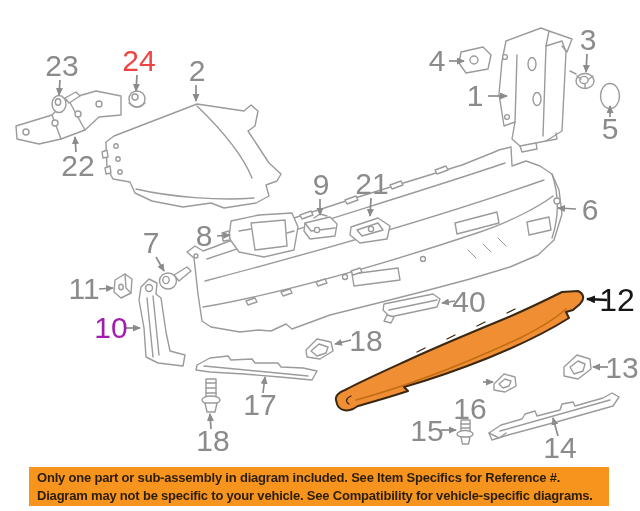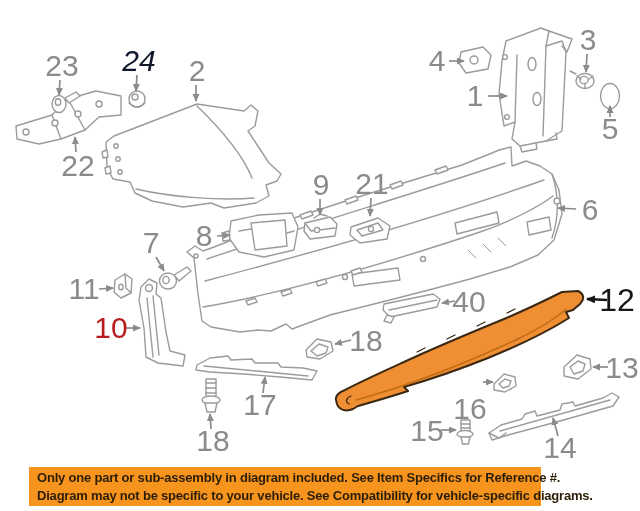"24" div.callout { color: #0f172a -> #ef4444; font-style: italic -> none }
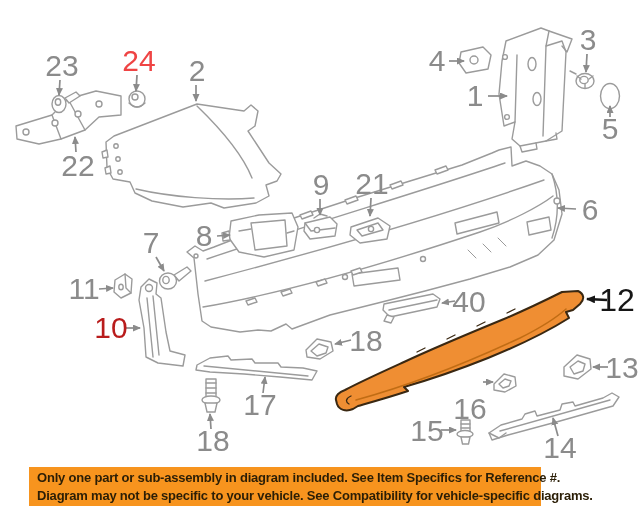"10" div.callout { color: #b91c1c -> #a21caf }
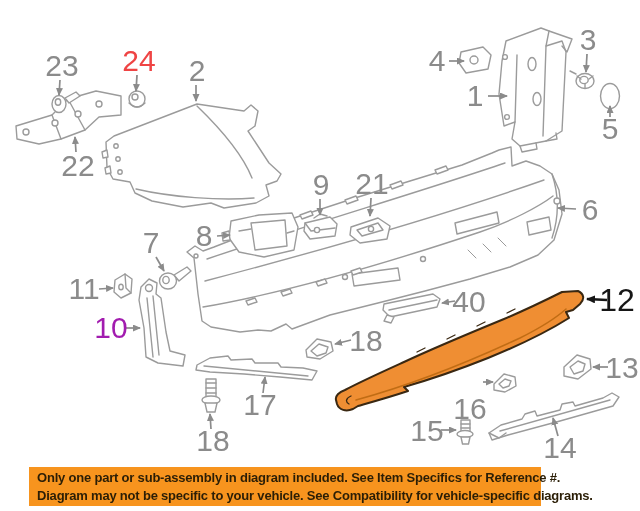"Only one part or sub-assembly" .banner { width: 512px -> 580px }
